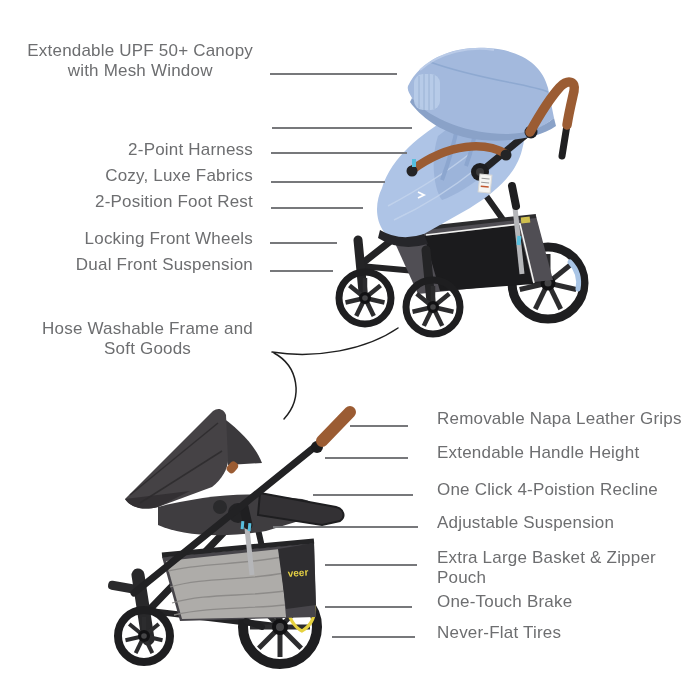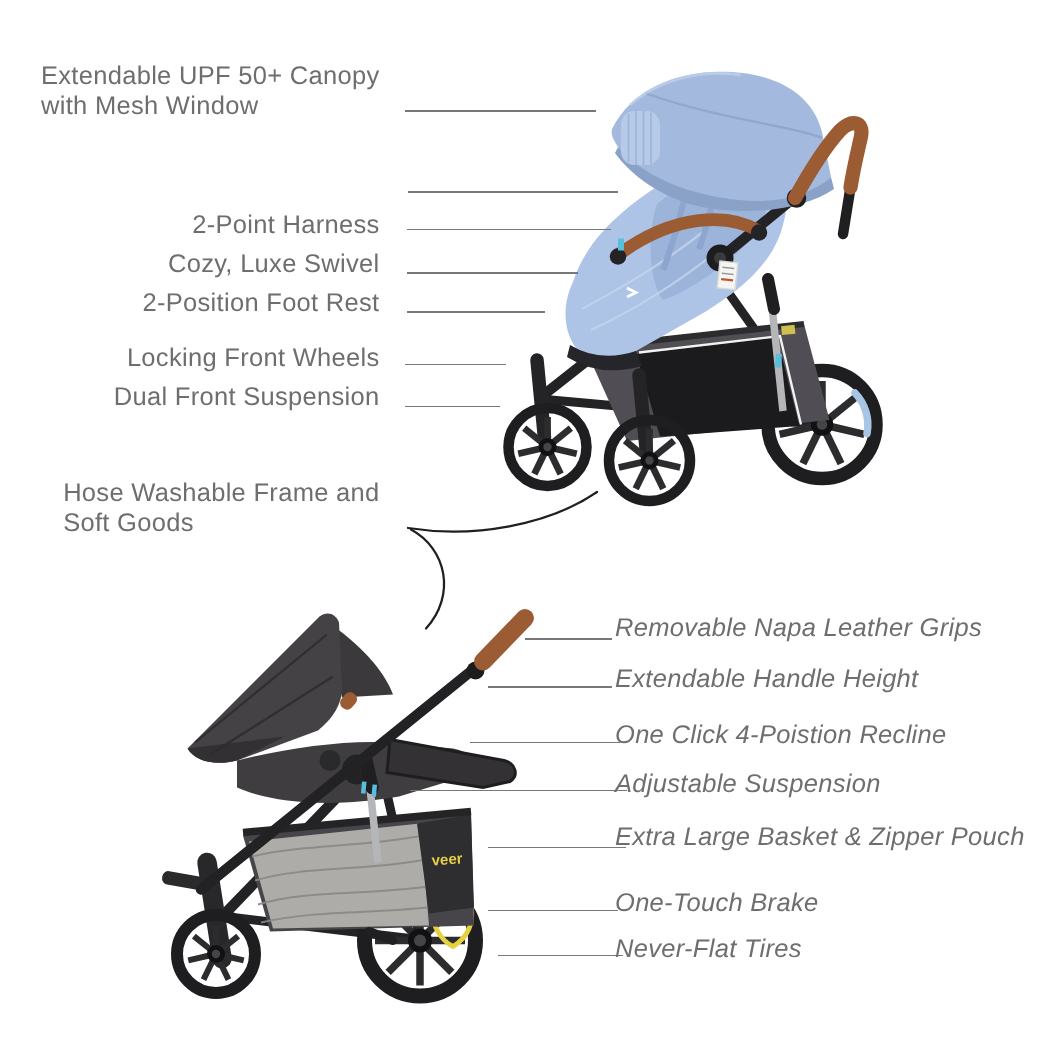"Extendable UPF 50+ Canopy" .lbl.ra { text-align: left -> center }
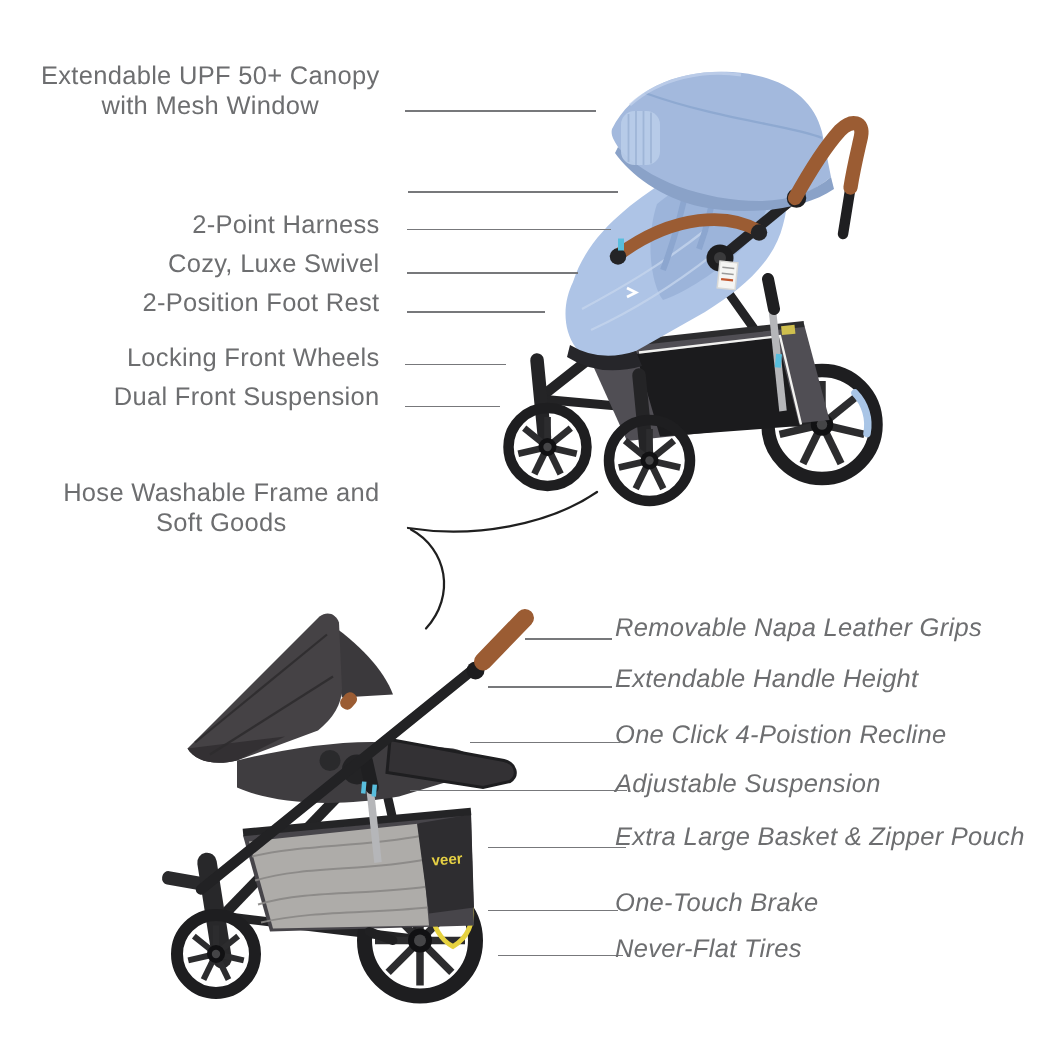"Cozy, Luxe Swivel" div.lbl { text: Swivel -> Fabrics }
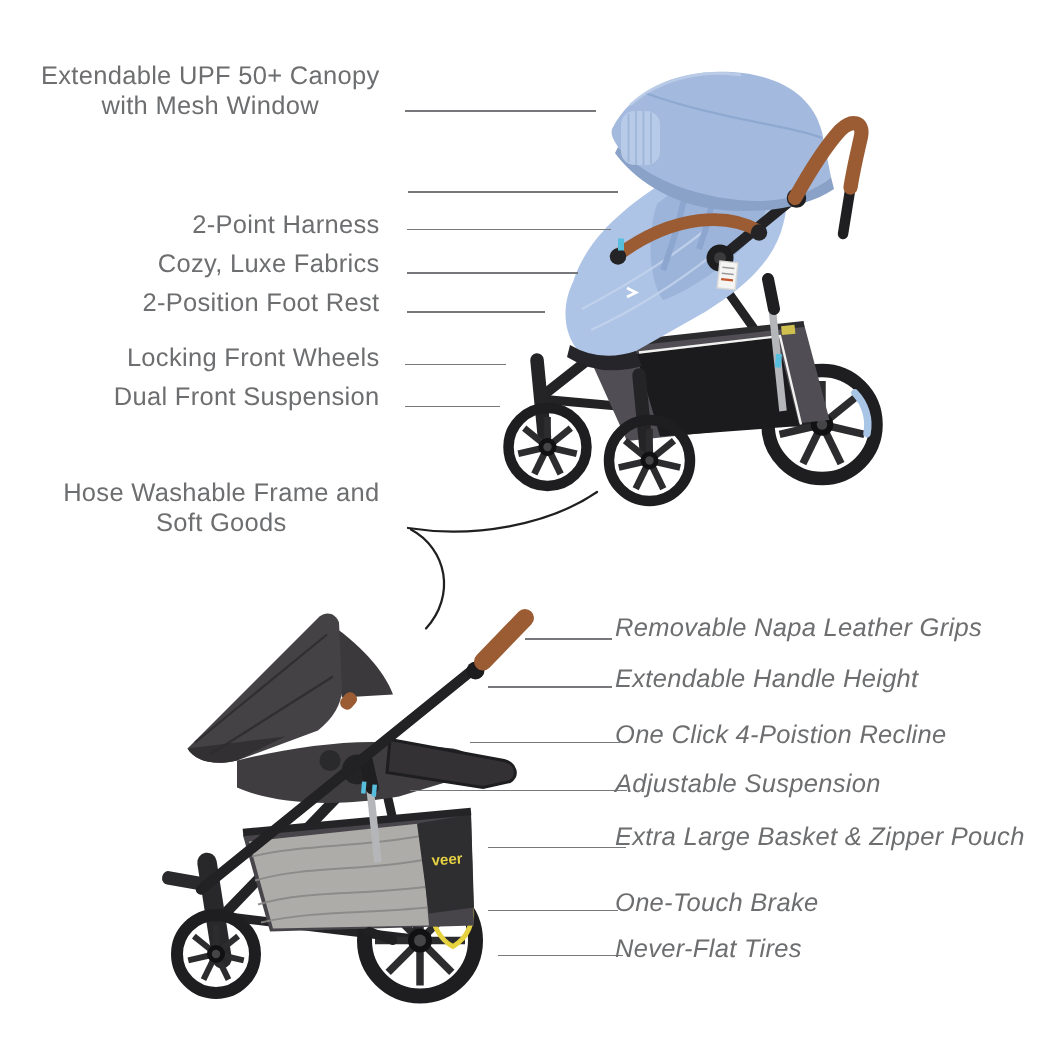"Removable Napa Leather Grips" .lbl.la { font-style: italic -> none; left: 410px -> 437px; text-align: center -> left }
